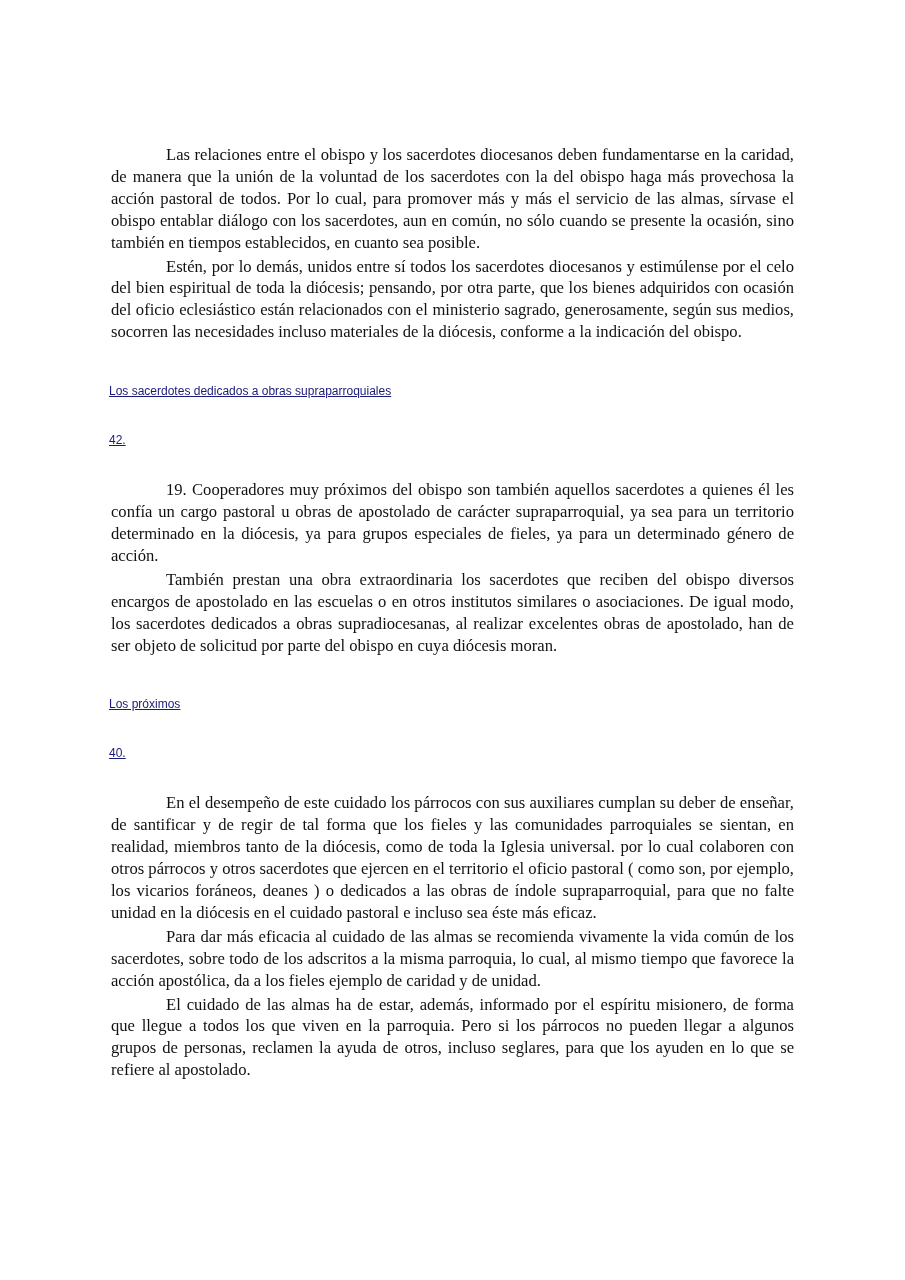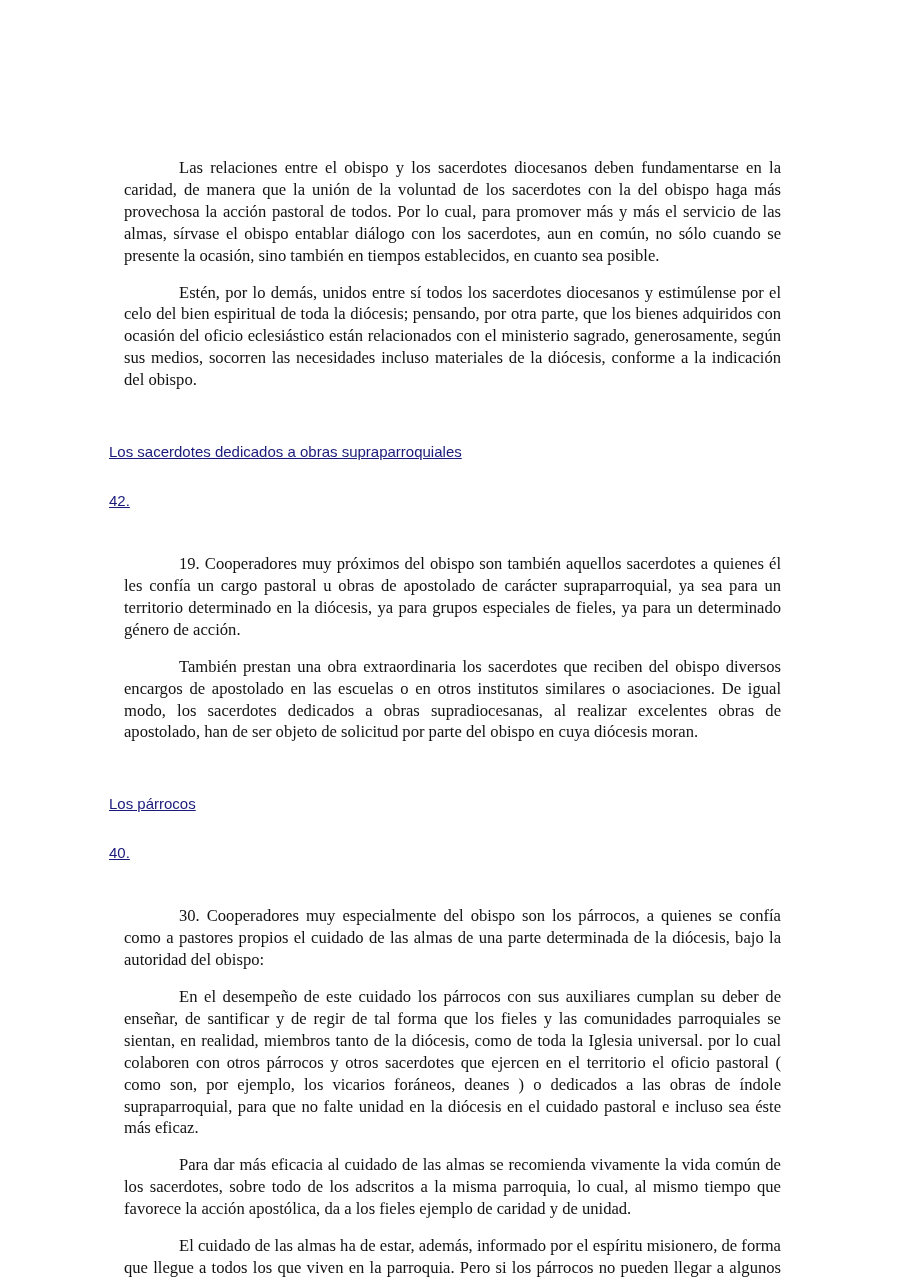"Las relaciones entre el obispo" .para { margin: 15px -> 2px }
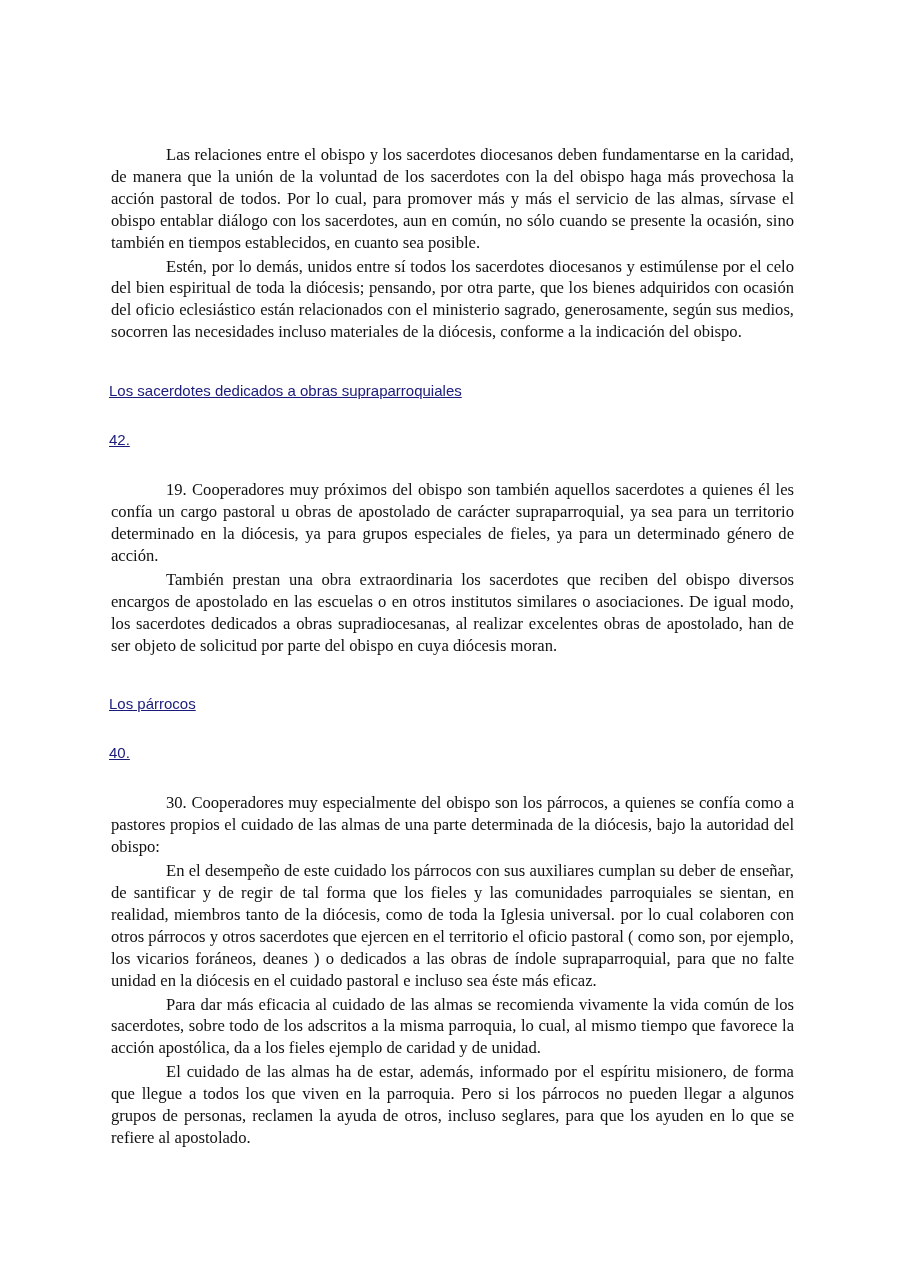"Los sacerdotes dedicados a obras" .link { font-size: 15px -> 12px }
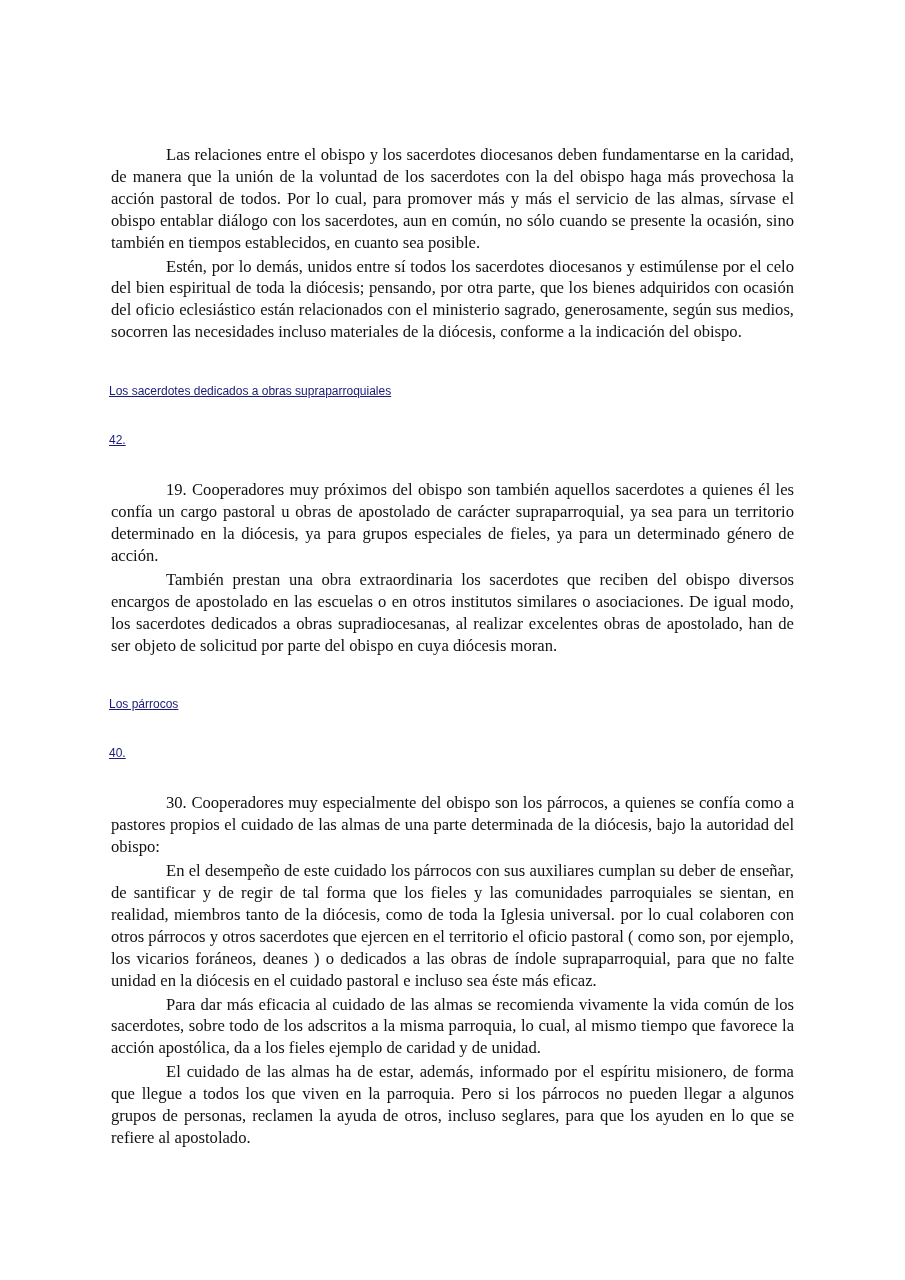"Los párrocos" a.link { text: párrocos -> próximos }
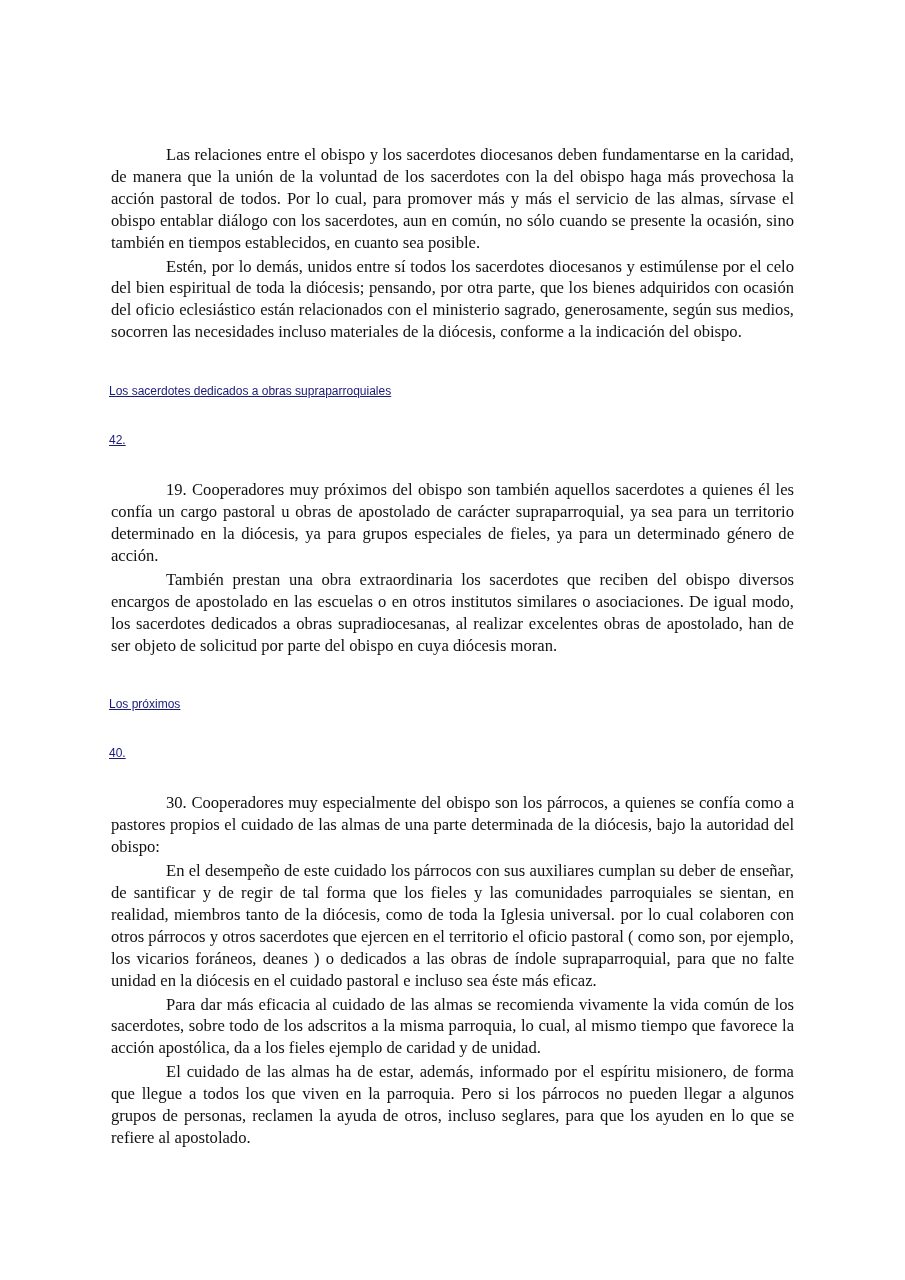"30. Cooperadores muy especialmente del" p.para { html: <p>30. Cooperadores muy especialmente del obispo son los párrocos, a quienes se confía como a pastores propios el cuidado de las almas de una parte determinada de la diócesis, bajo la autoridad del obispo:</p> -> none }
